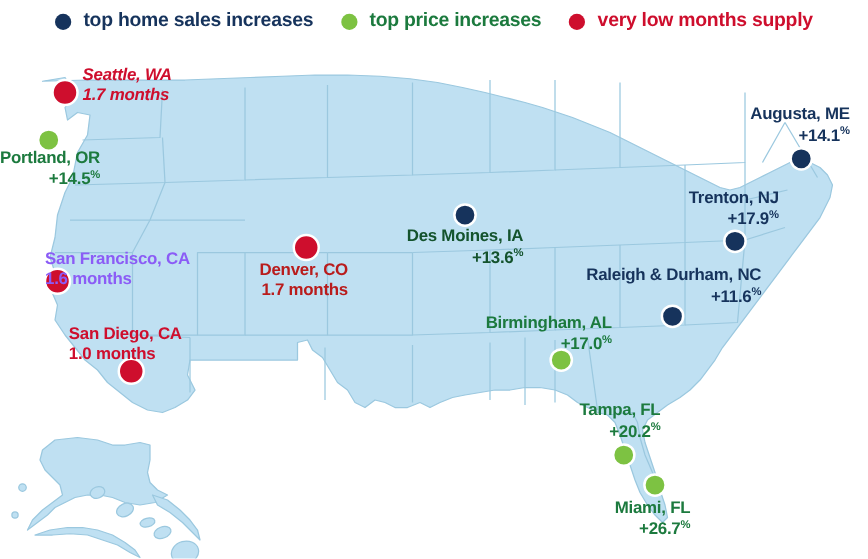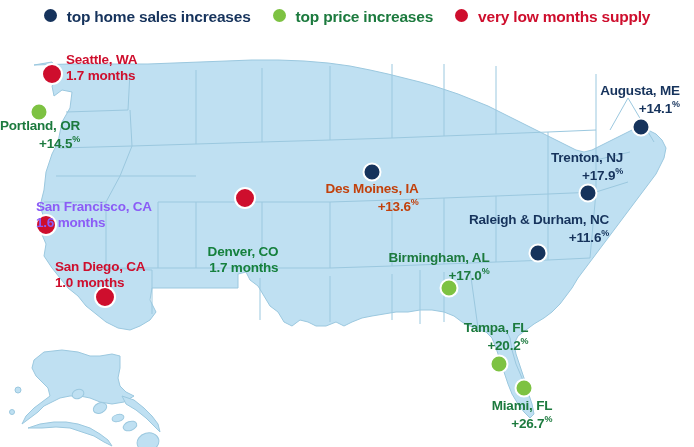"top home sales increases" .legend-item { align-items: none -> center }
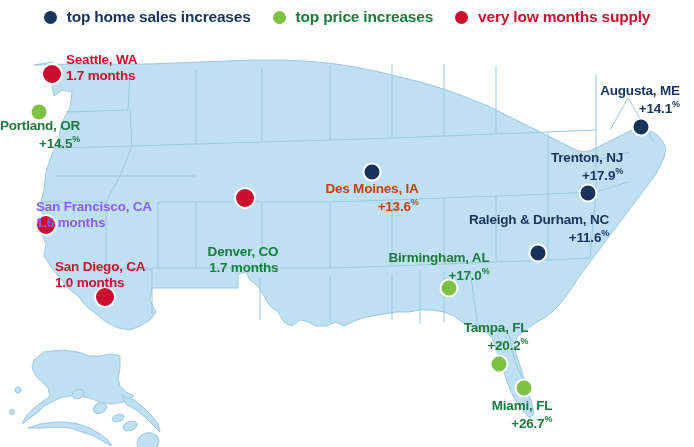"Seattle, WA" div.city-label { font-style: none -> italic }
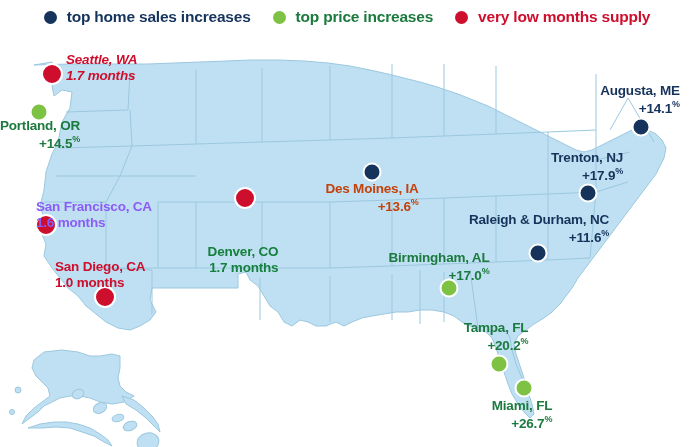"Des Moines, IA" div.city-label { color: #c2410c -> #14532d }
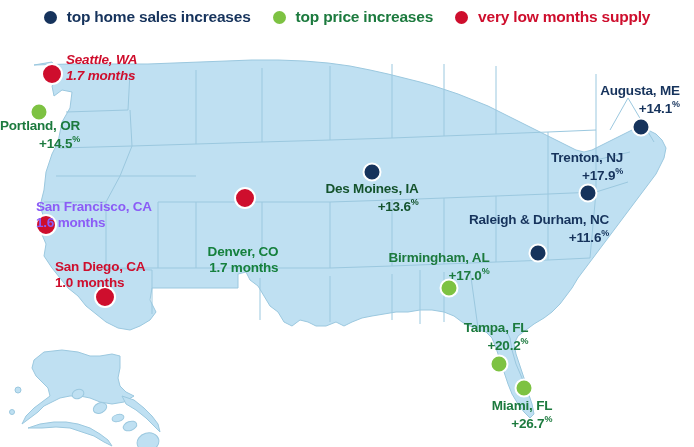"Denver, CO" div.city-label { color: #15803d -> #b91c1c; margin-top: 36px -> none }
